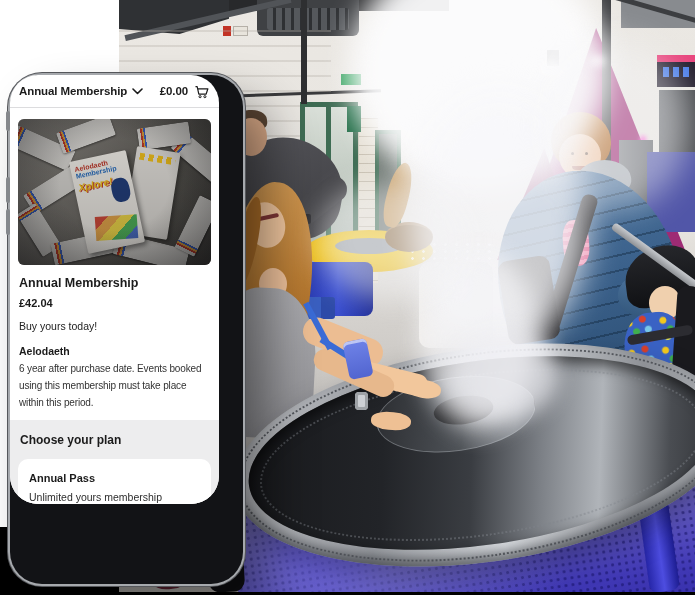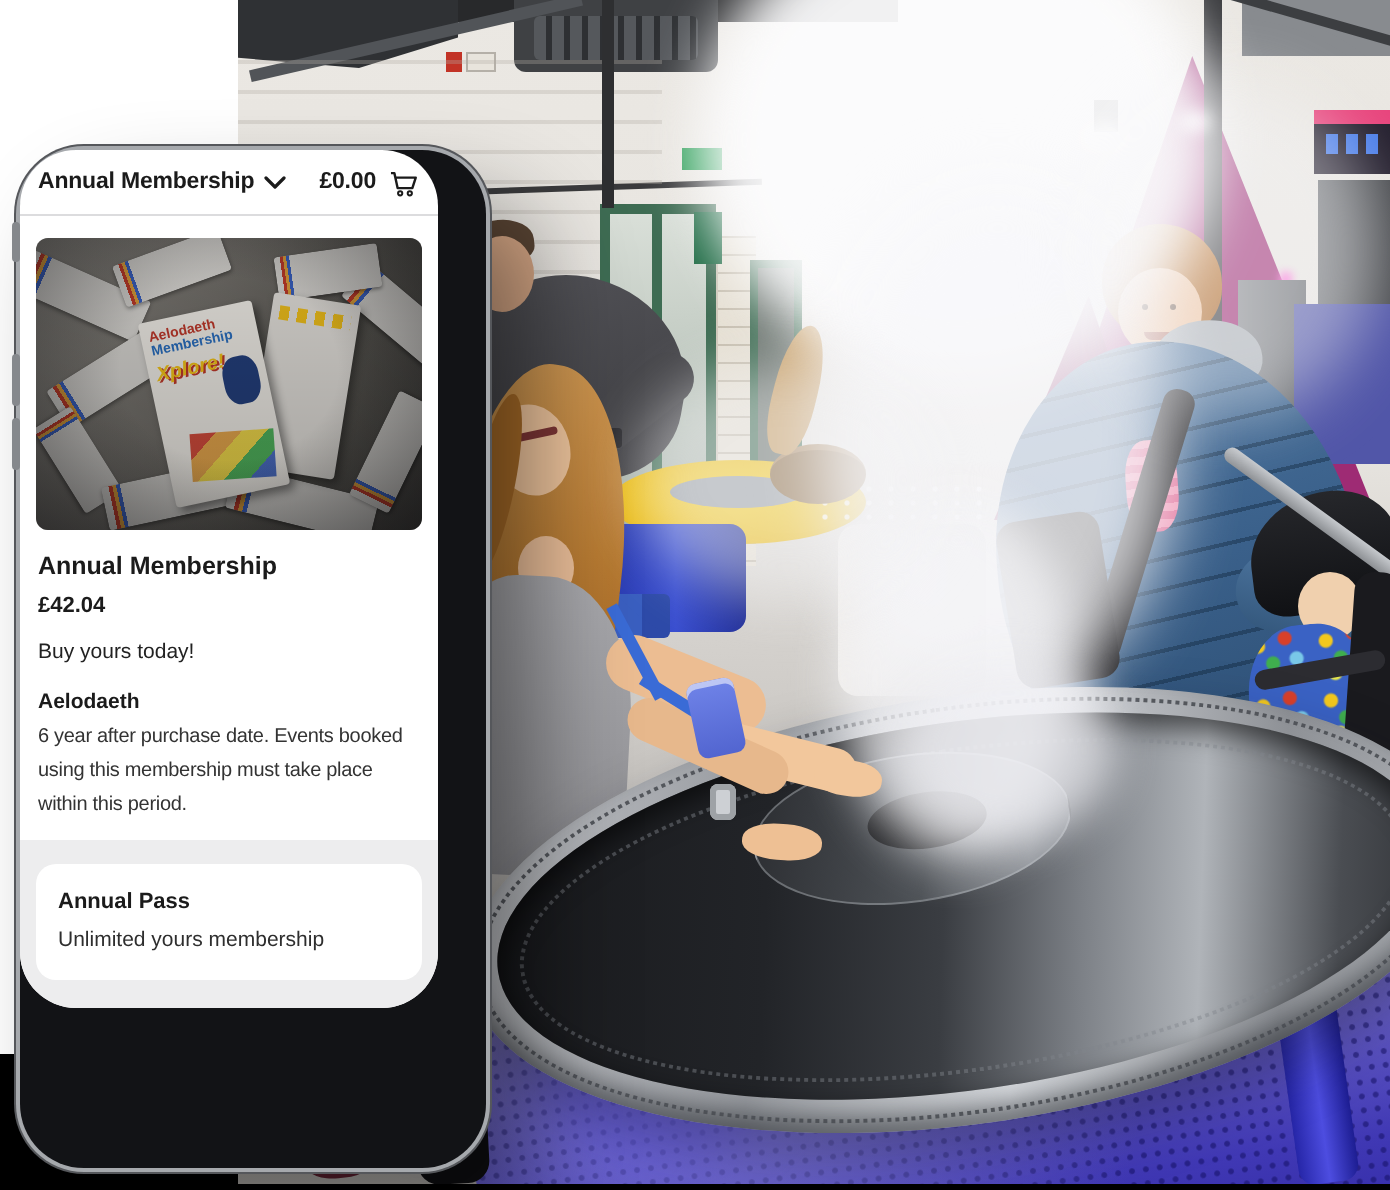"Choose your plan" div.plan-title { html: none -> <div>Choose your plan</div> }
